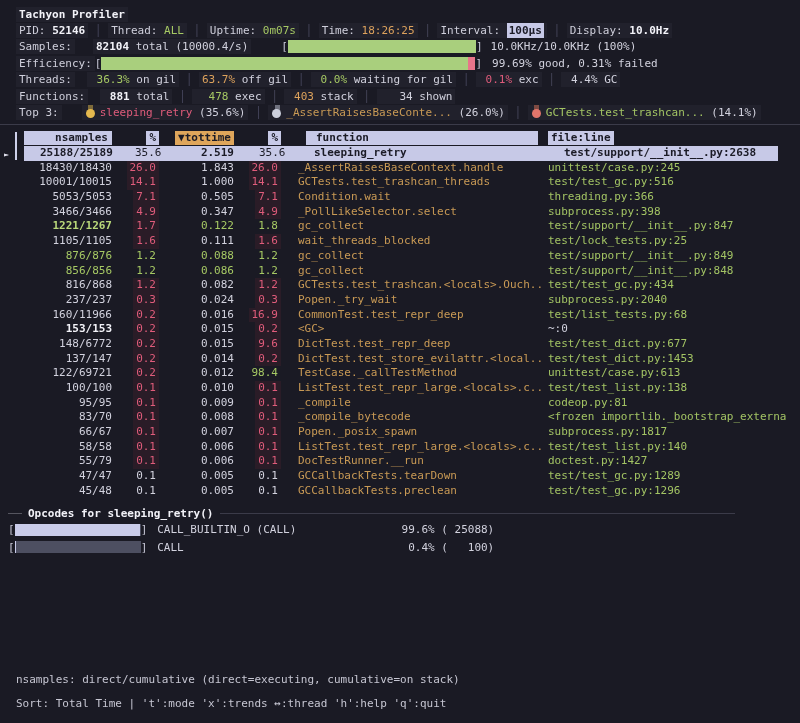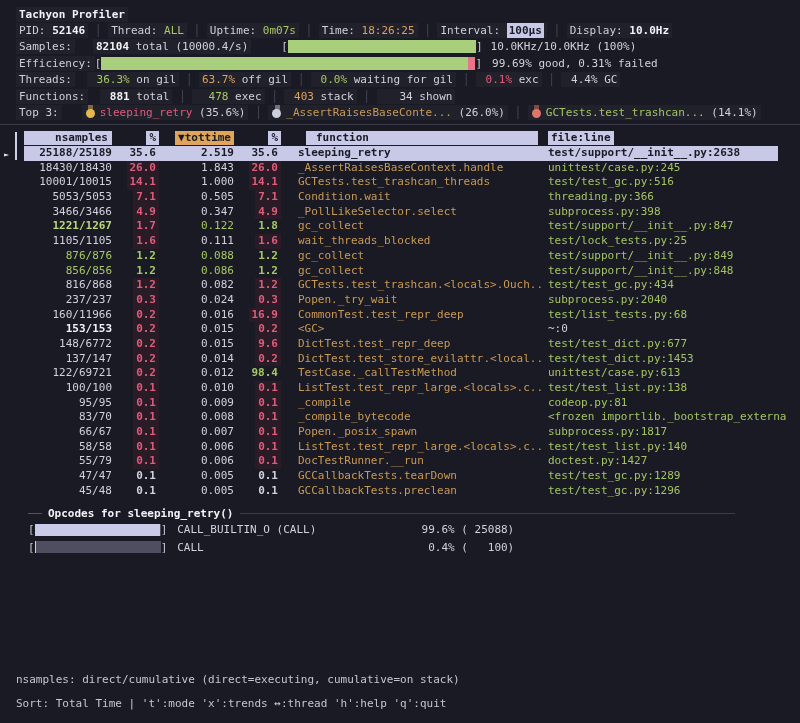"25188/25189" .trow.selected span, .trow.selected .val { margin-left: none -> 16px }
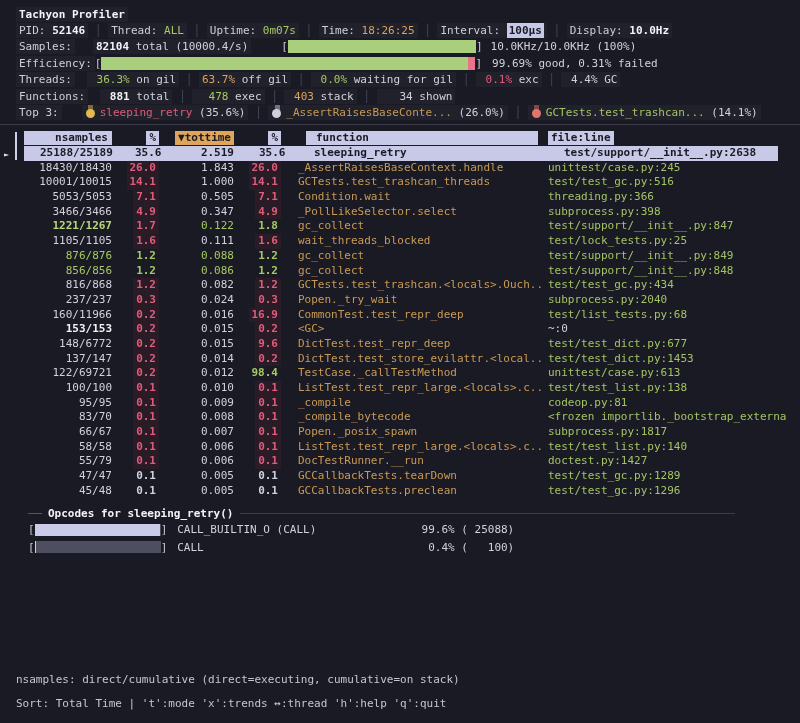"35.6" .val { font-weight: bold -> normal }
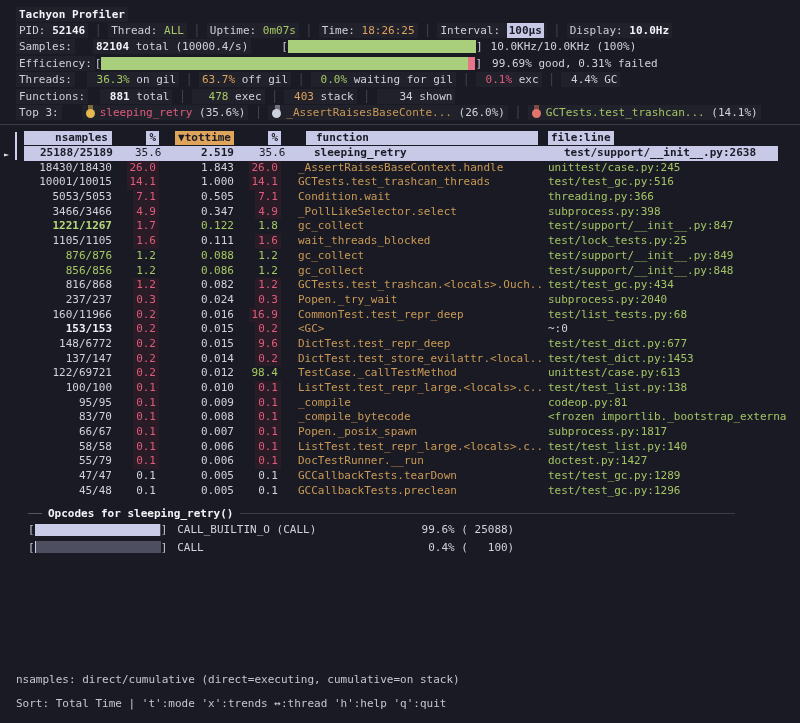"Opcodes for sleeping_retry()" .opcodes { padding-left: 28px -> 8px }
